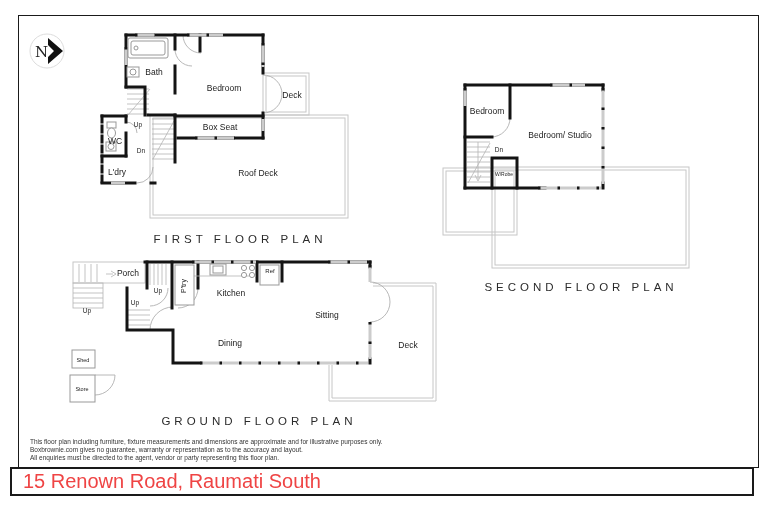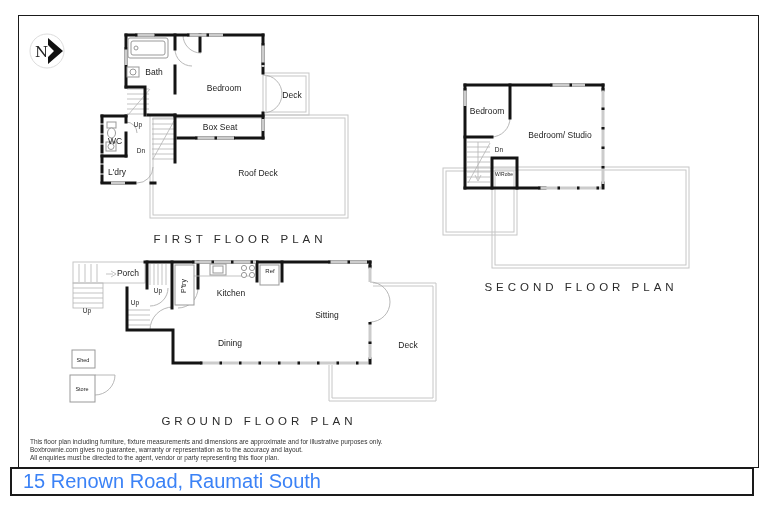"15 Renown Road, Raumati South" .address-text { color: #3b82f6 -> #ef4444 }
